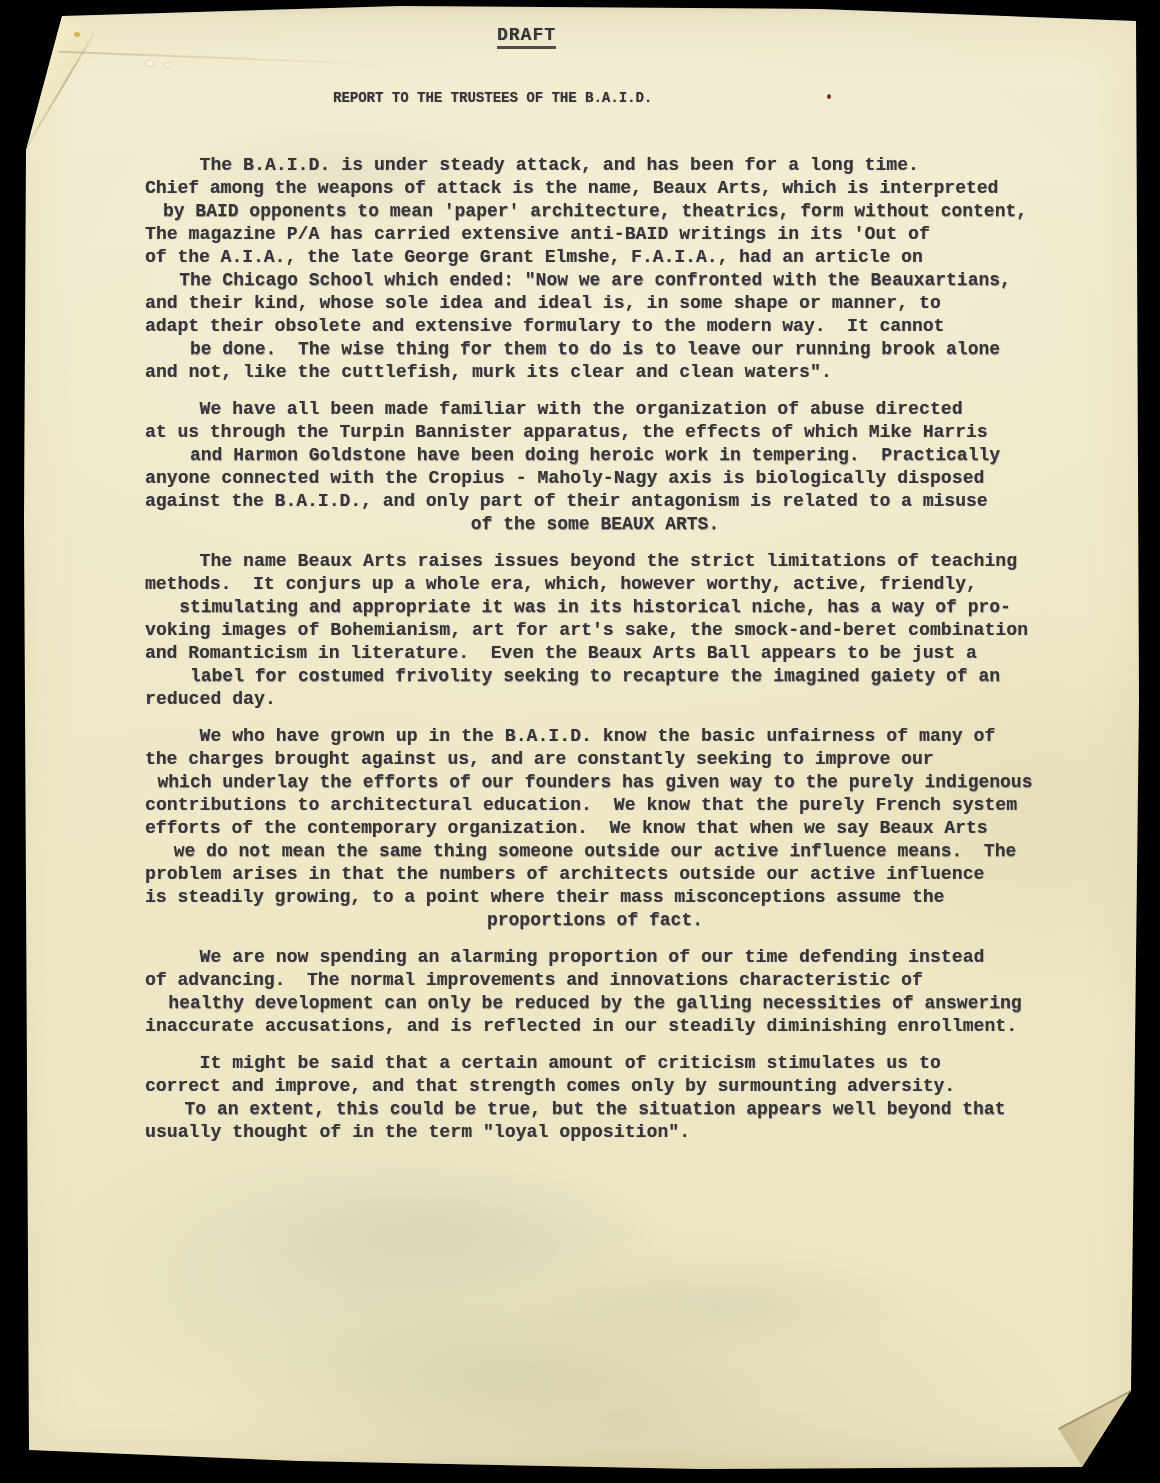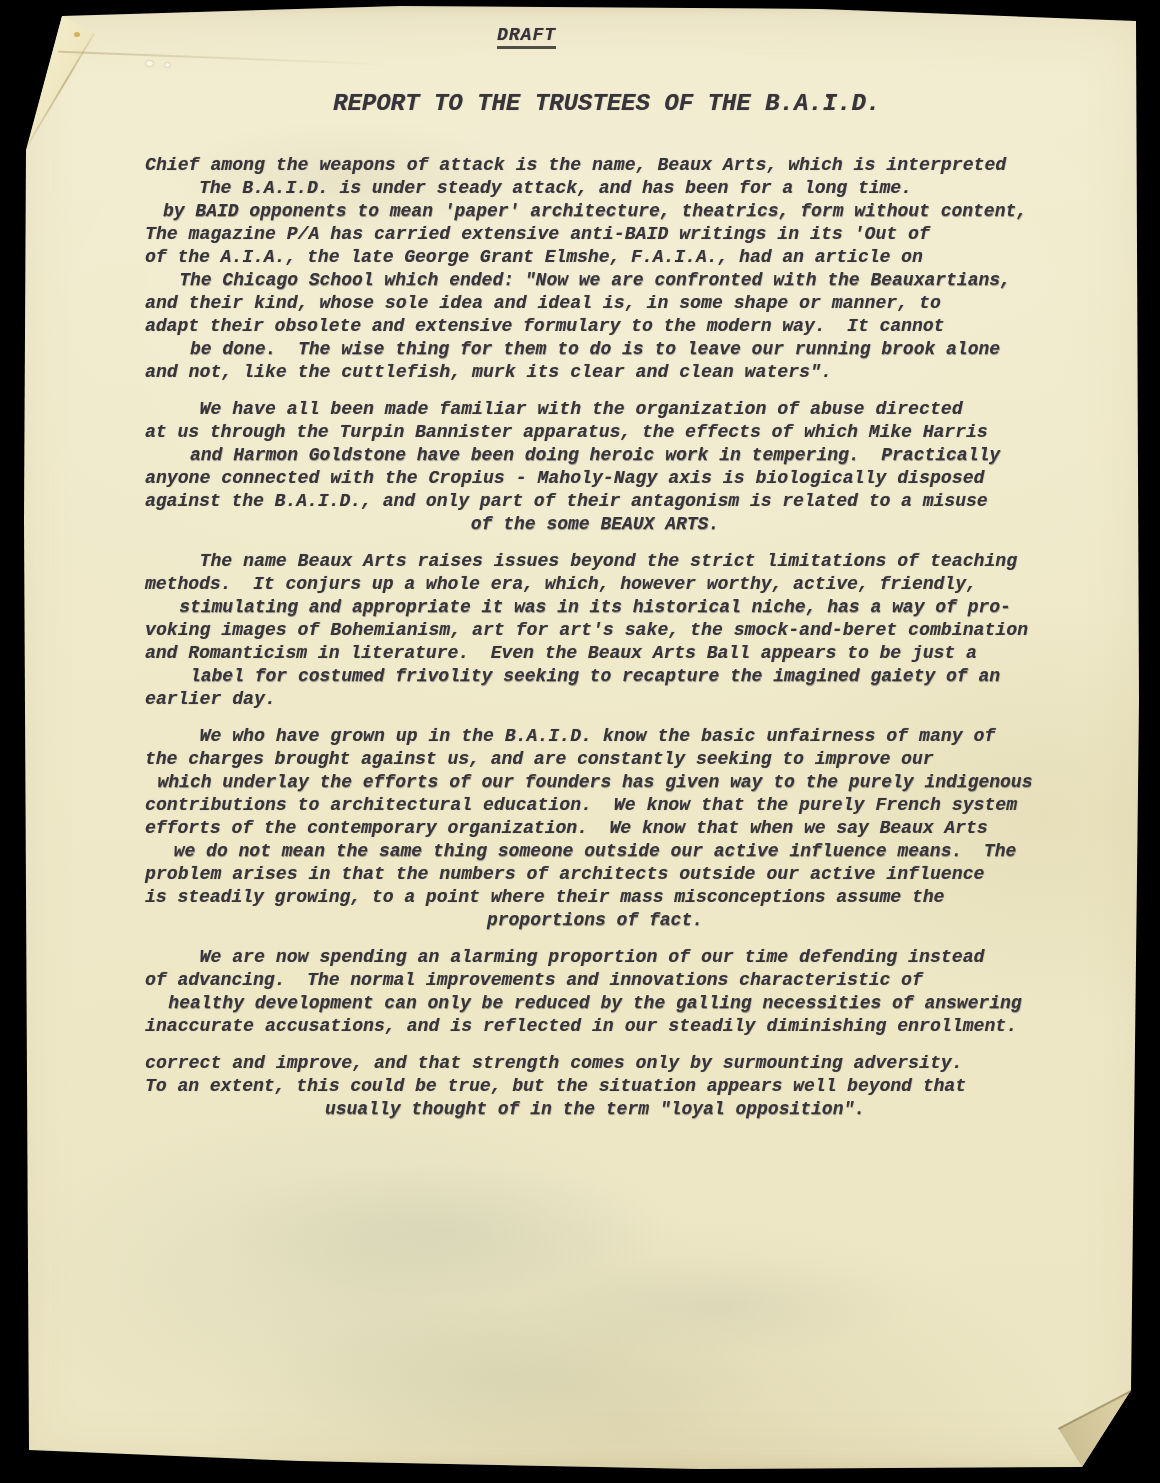"DRAFT" .stage { font-style: italic -> none }
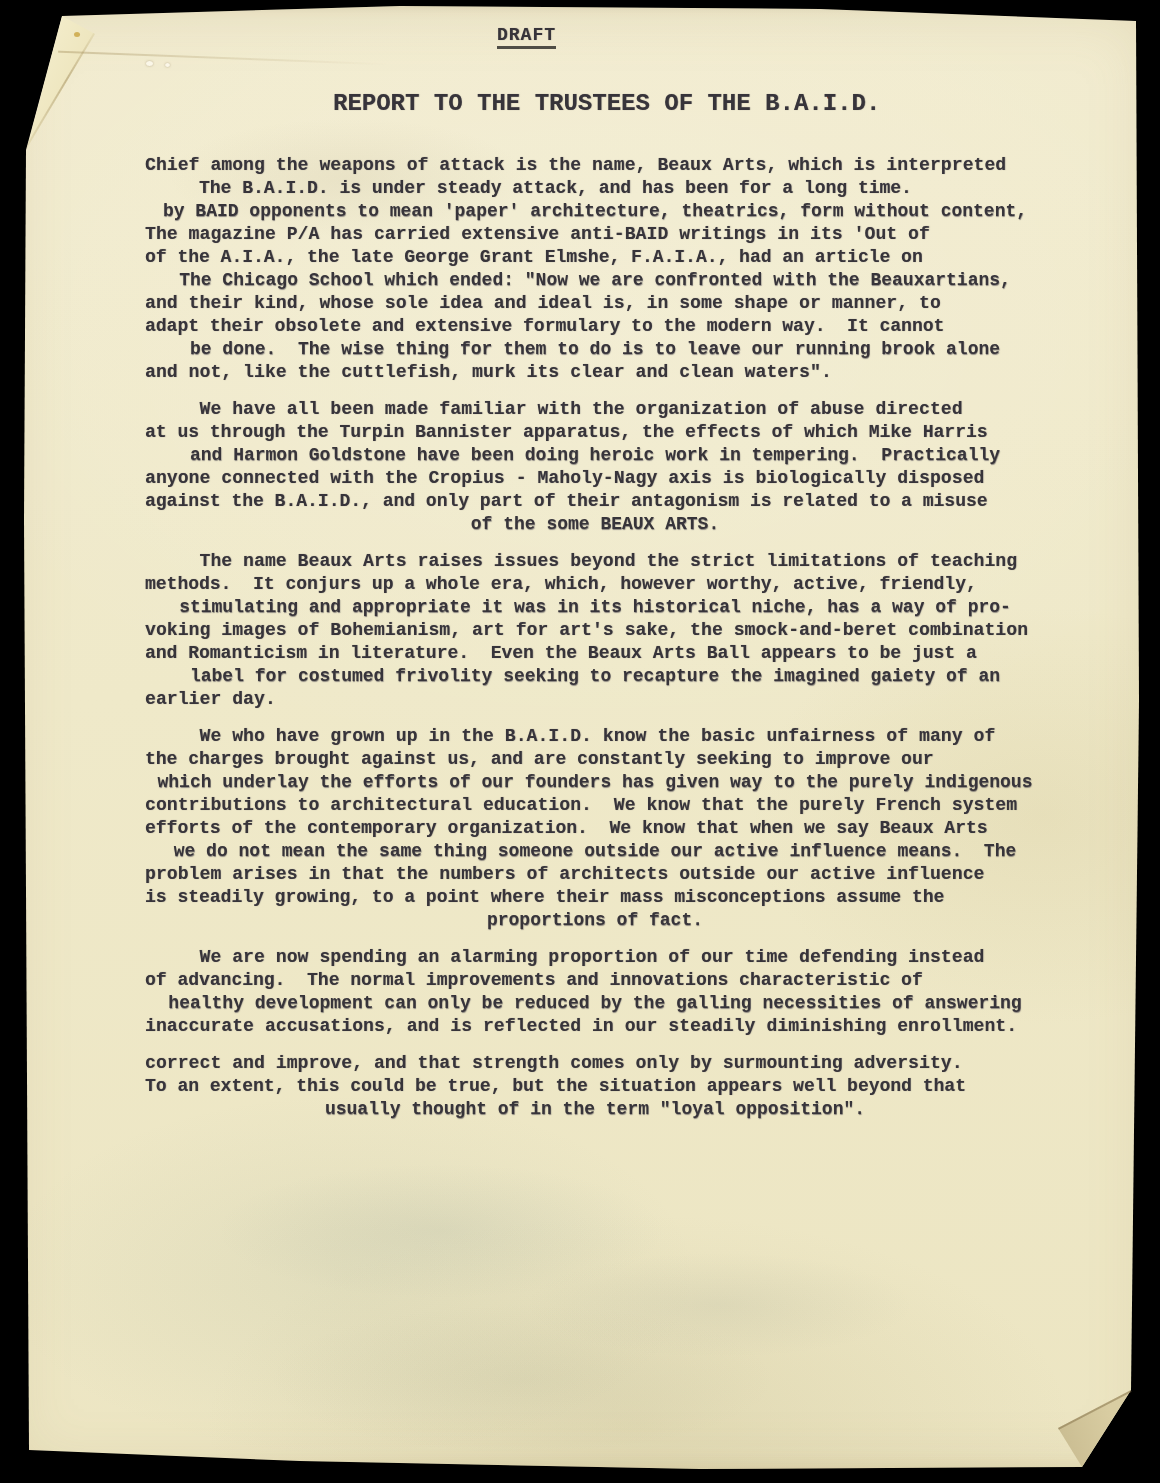"REPORT TO THE TRUSTEES OF" .title { font-size: 24px -> 14px }
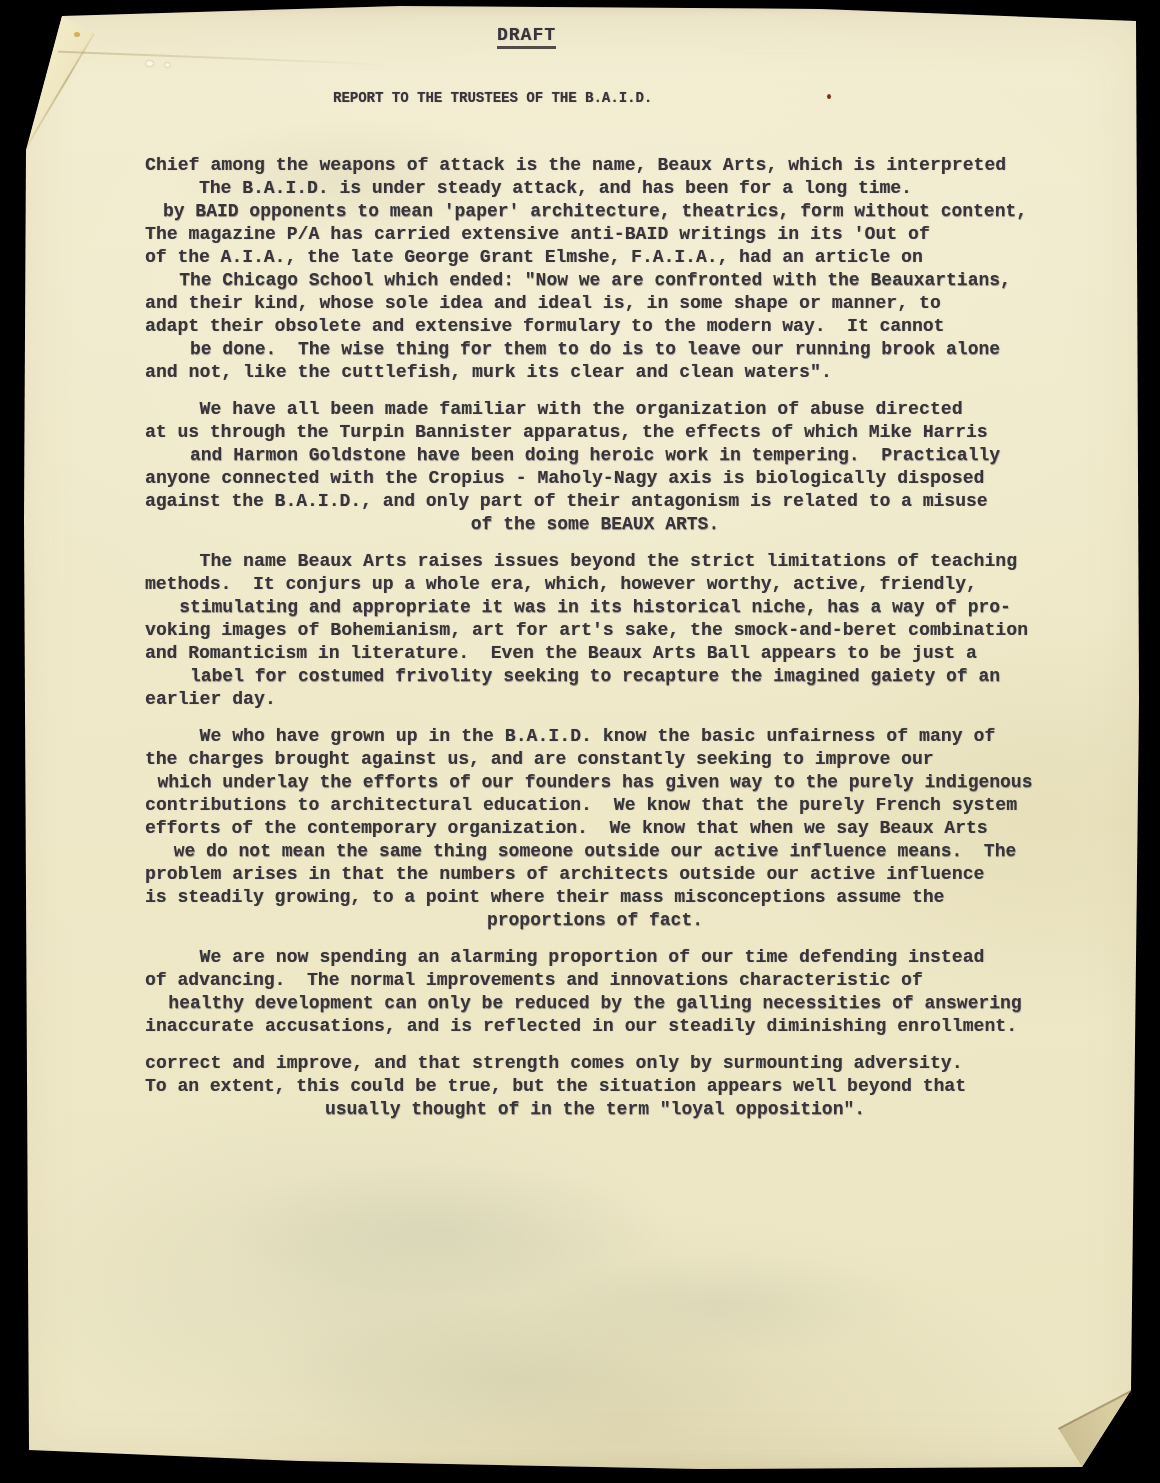"Chief among the weapons of" div.line { order: before "The B.A.I.D. is under steady" -> after "The B.A.I.D. is under steady" }
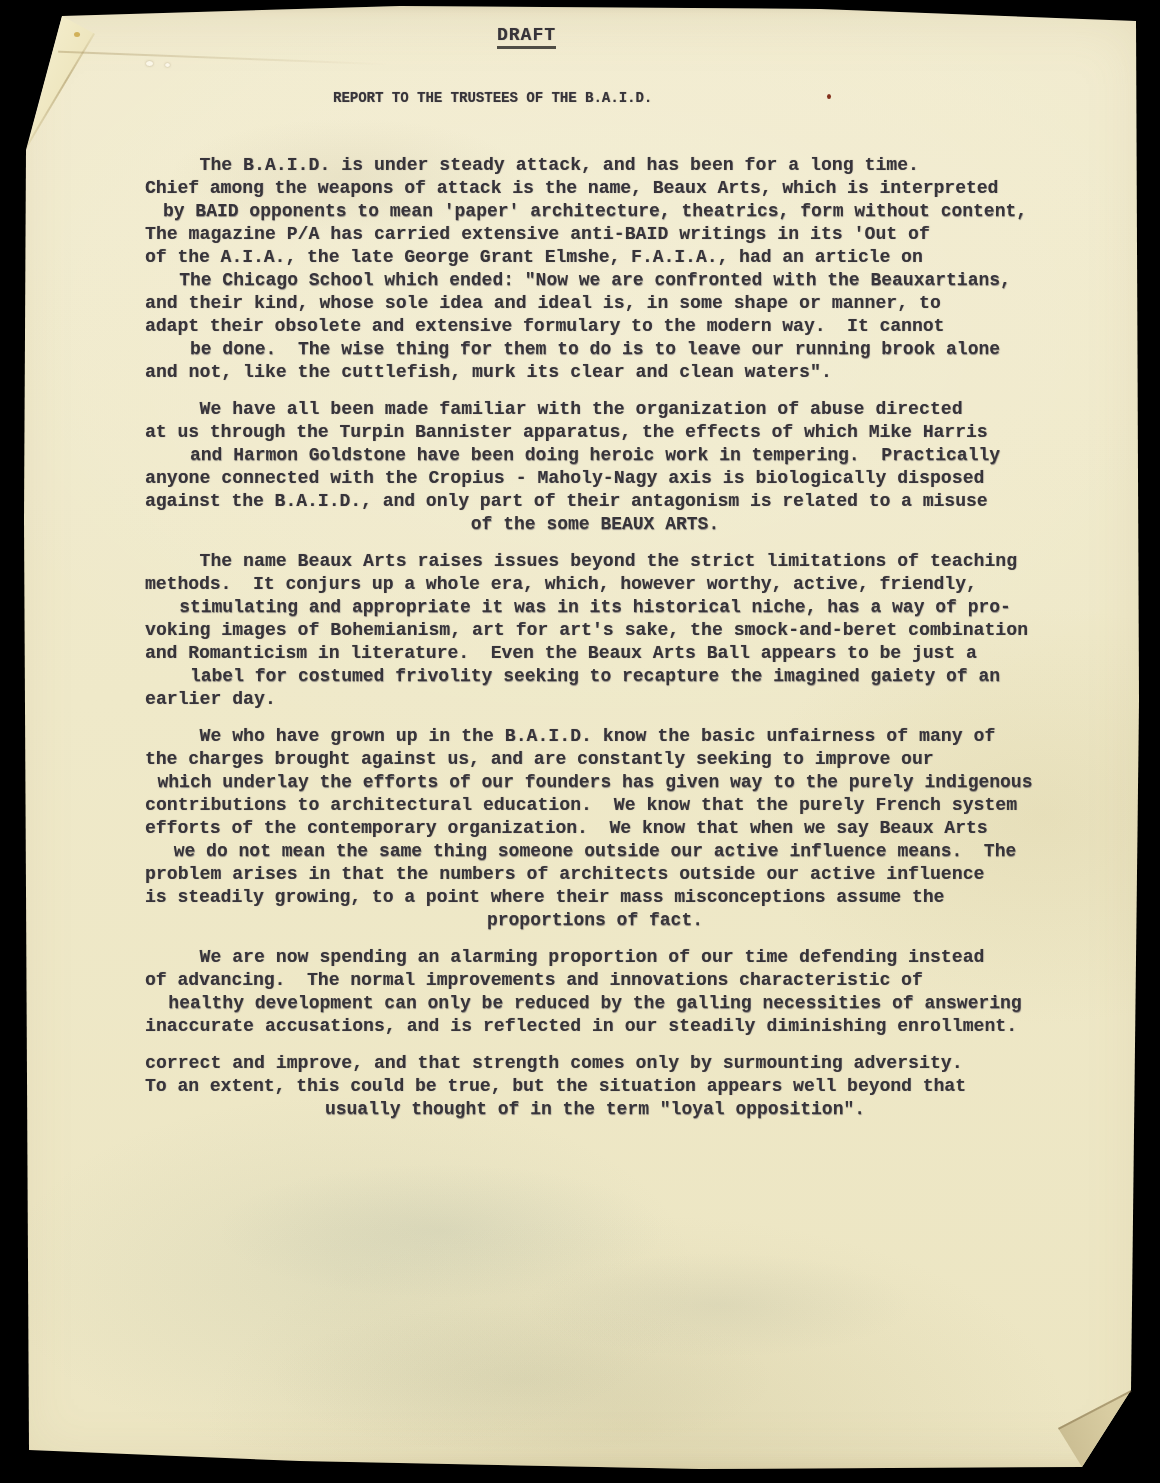"earlier day." div.line { text: earlier -> reduced }
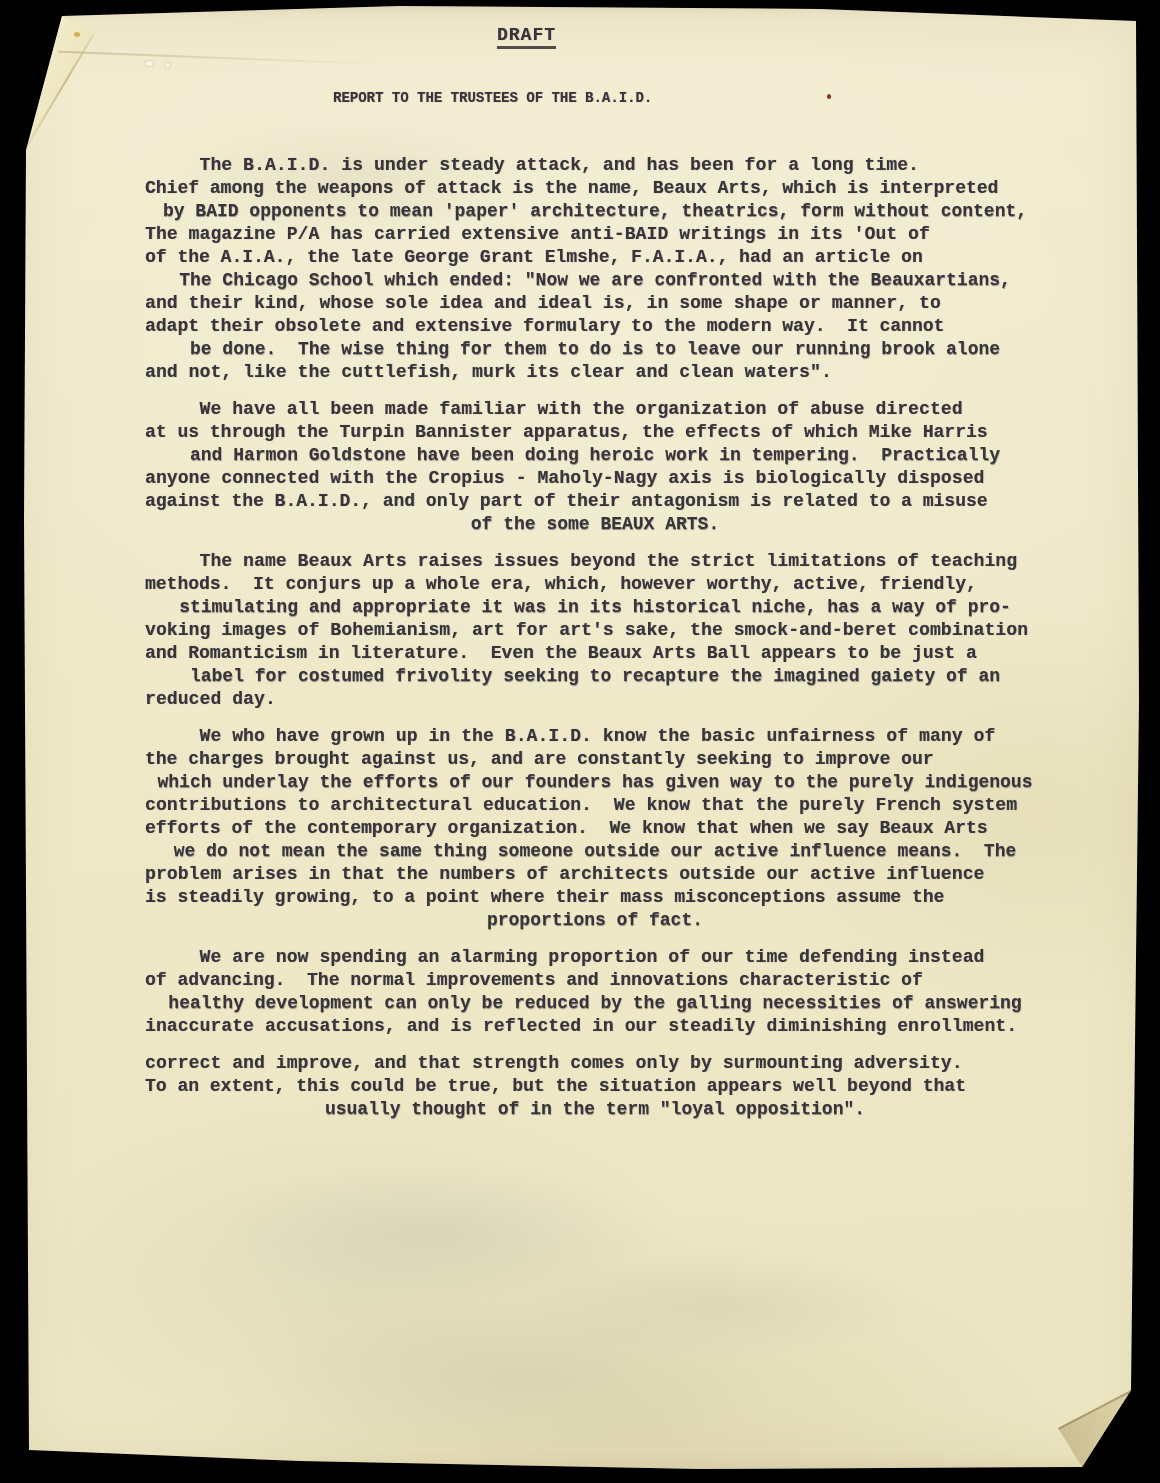"It might be said that" div.line { html: none -> <div> It might be said that a certain amount of criticism stimulates us to</div> }
